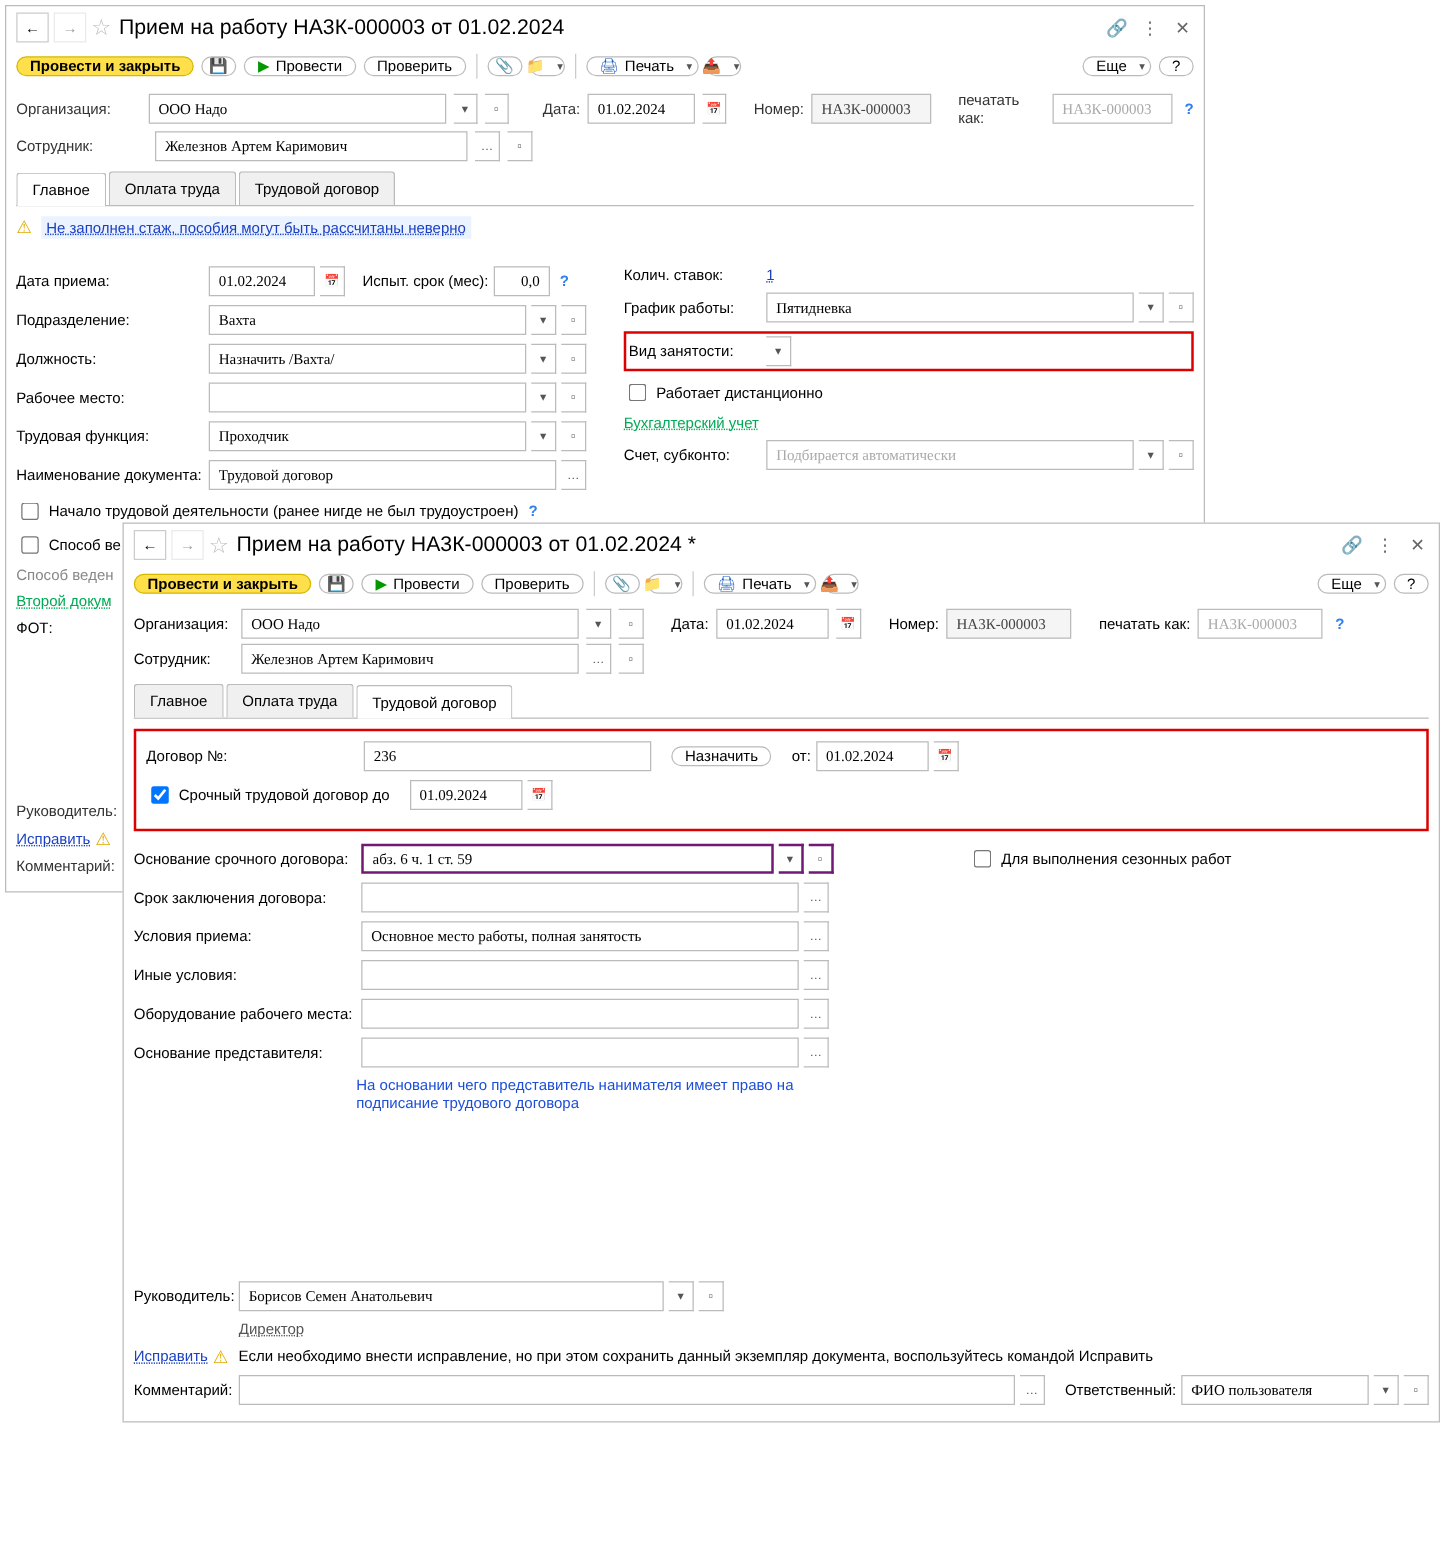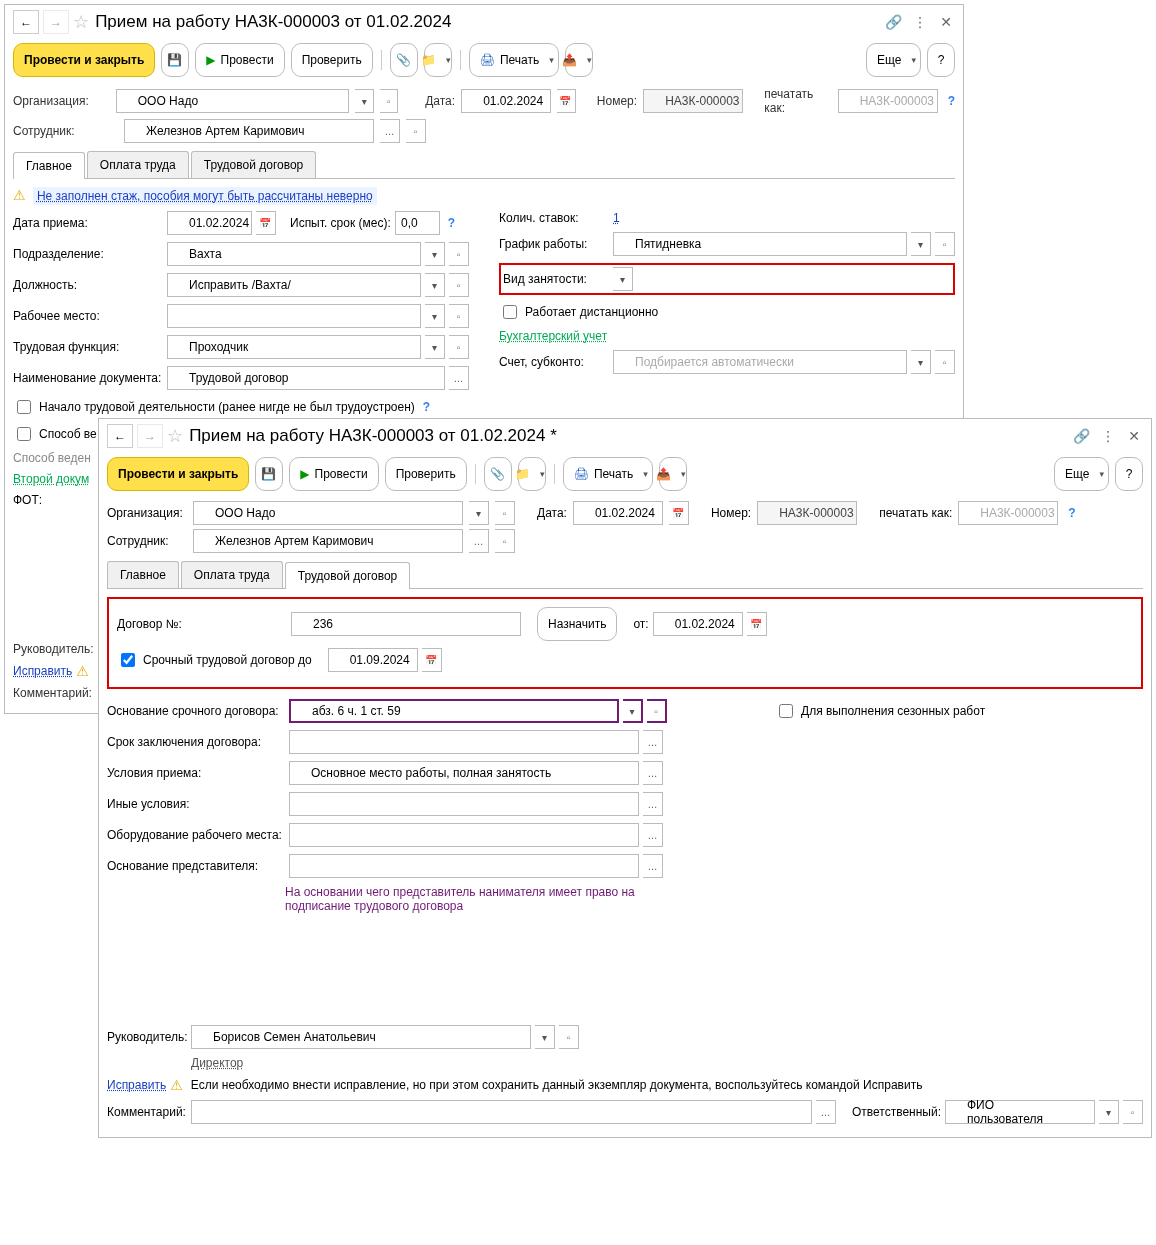"Провести и закрыть" .btn { height: 34px -> 16px }
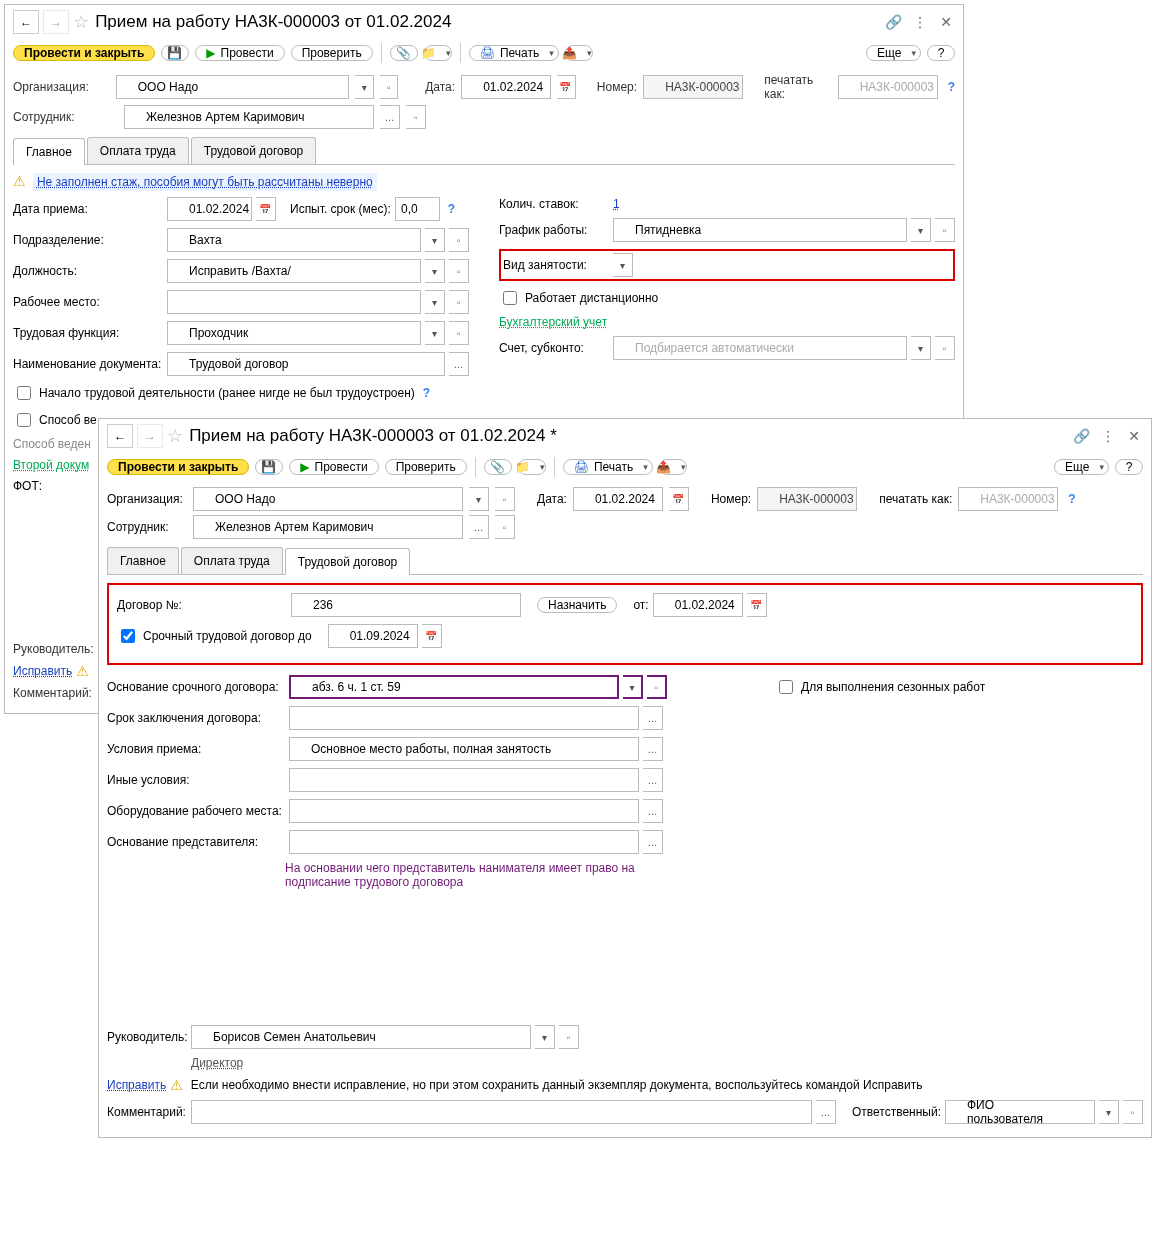"ООО Надо" .input { font-family: none -> Liberation Serif, serif; padding: 0 21px -> 0 7px }
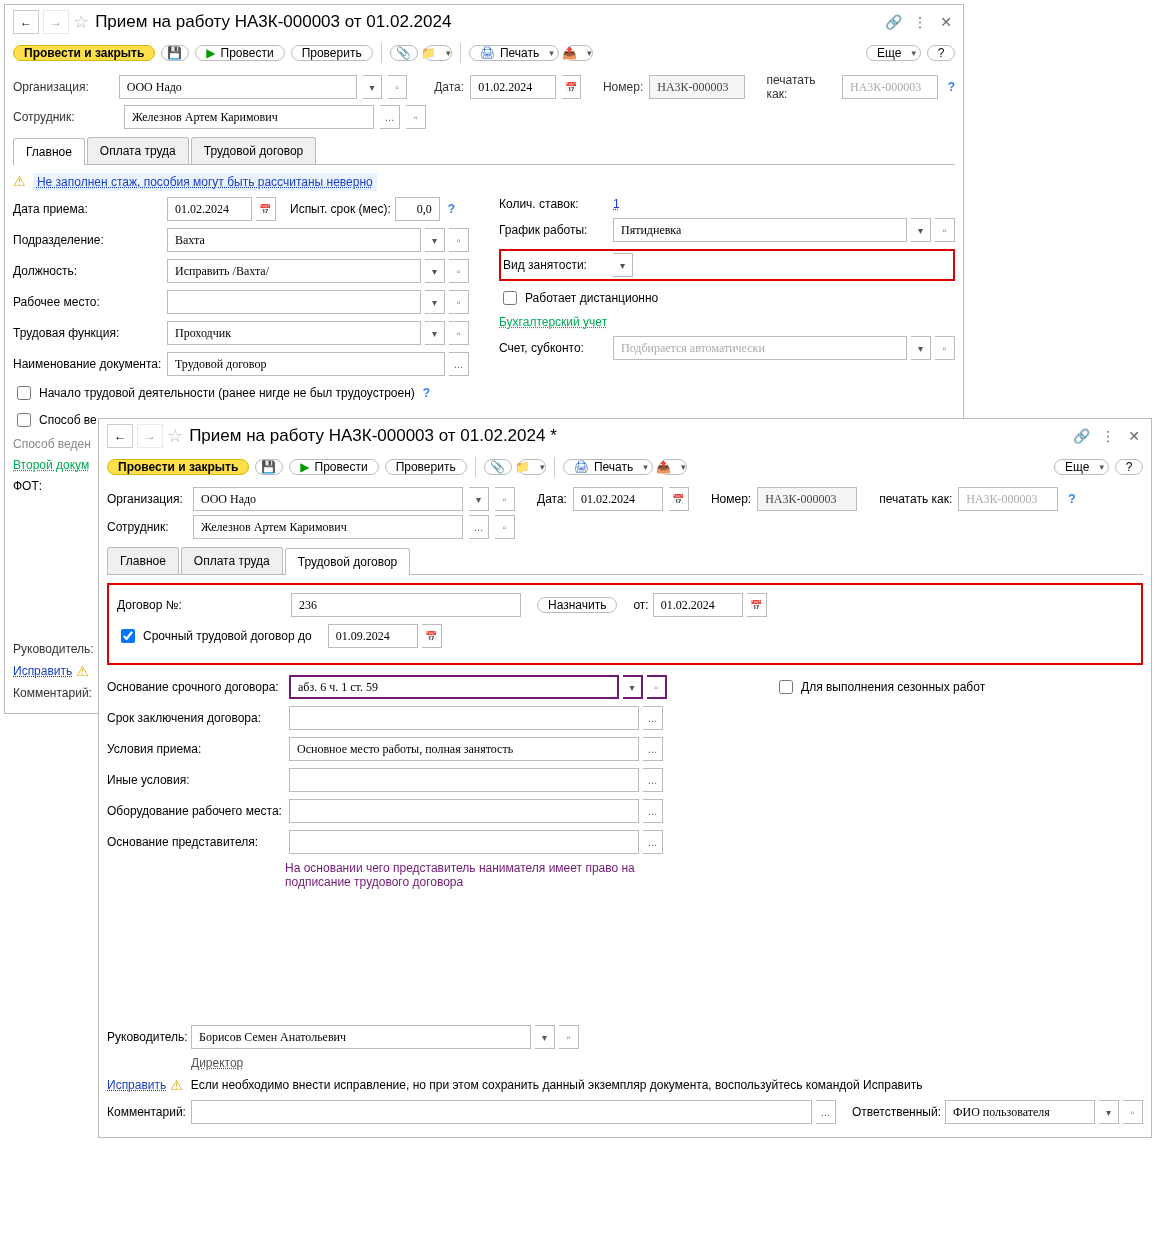"⚠ Не заполнен стаж, пособия" div { margin-bottom: 8px -> 24px }
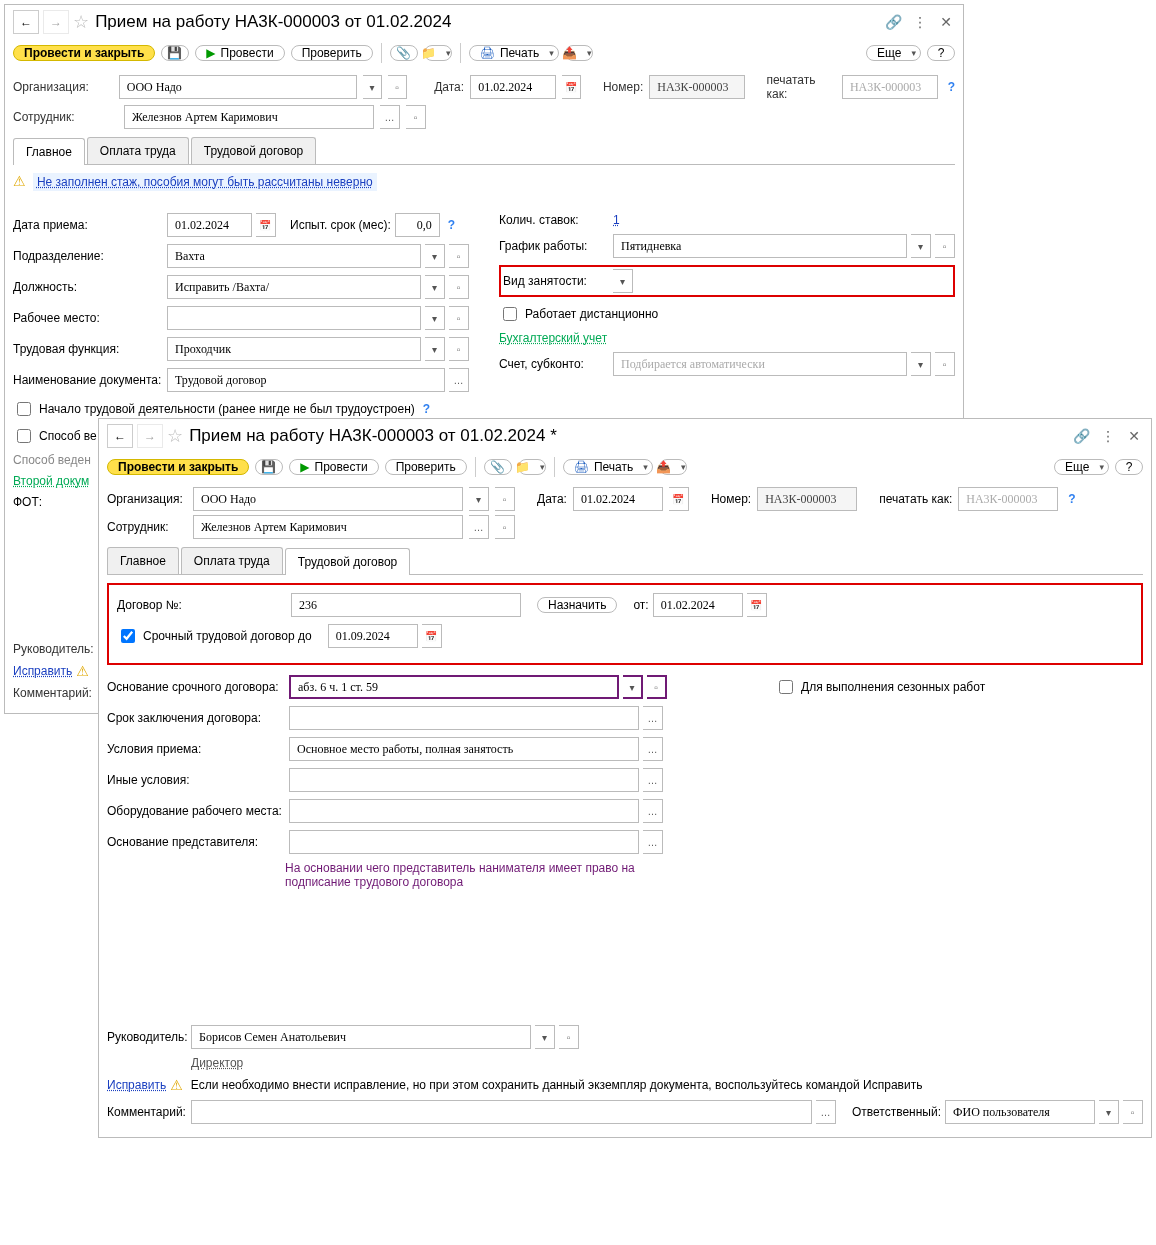"Исправить /Вахта/" div.input { text: Исправить -> Назначить }
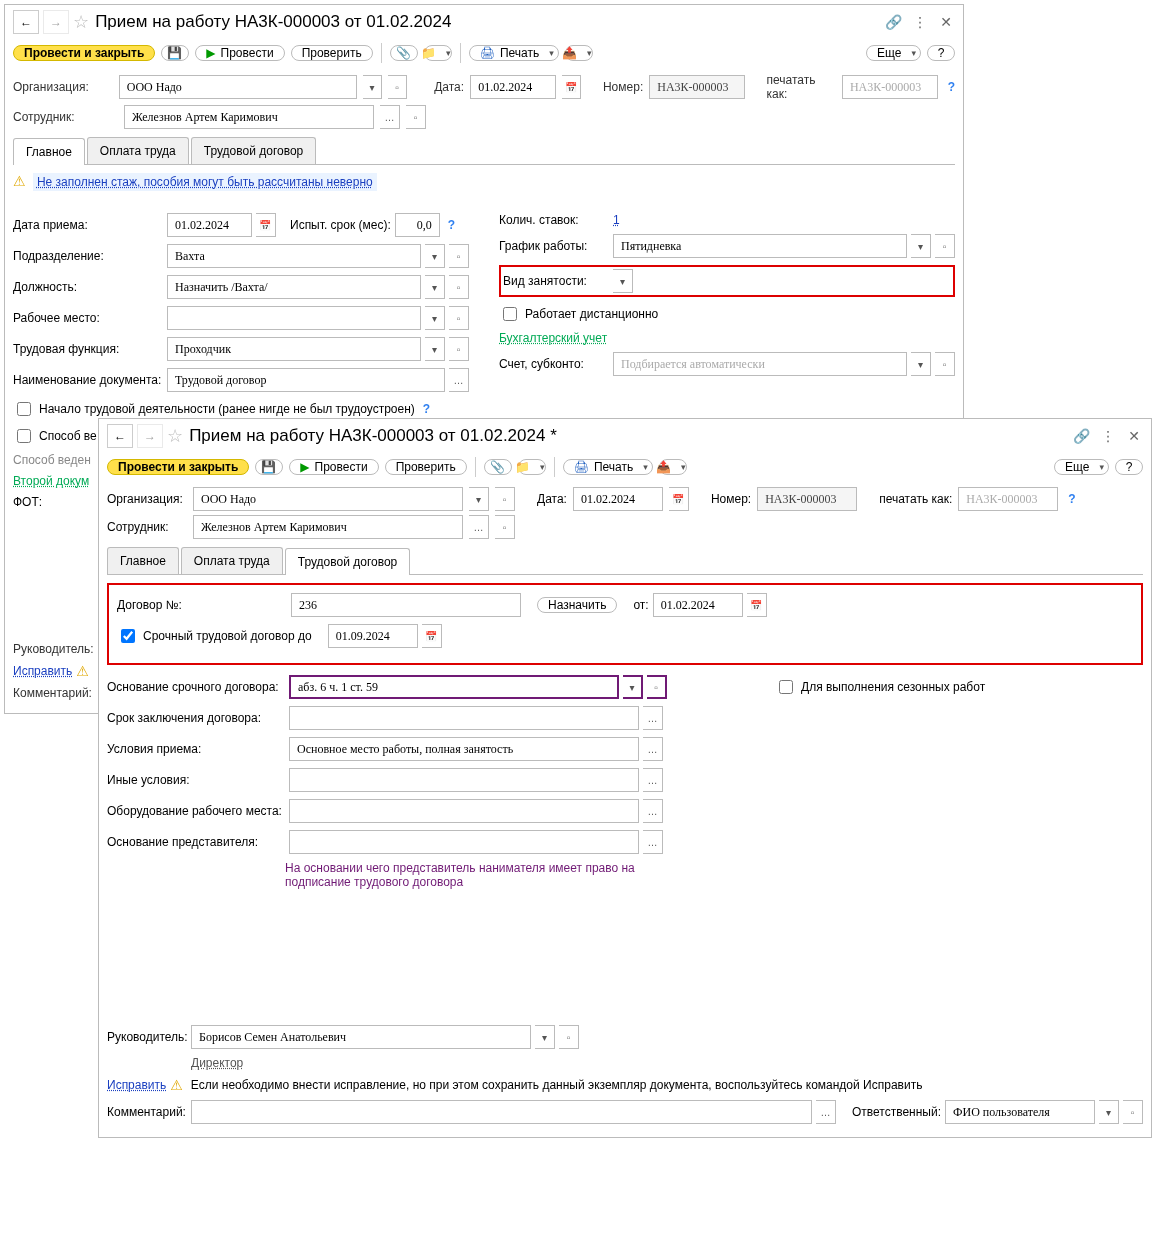"На основании чего представитель" .hint { color: #701a75 -> #1d4ed8 }
